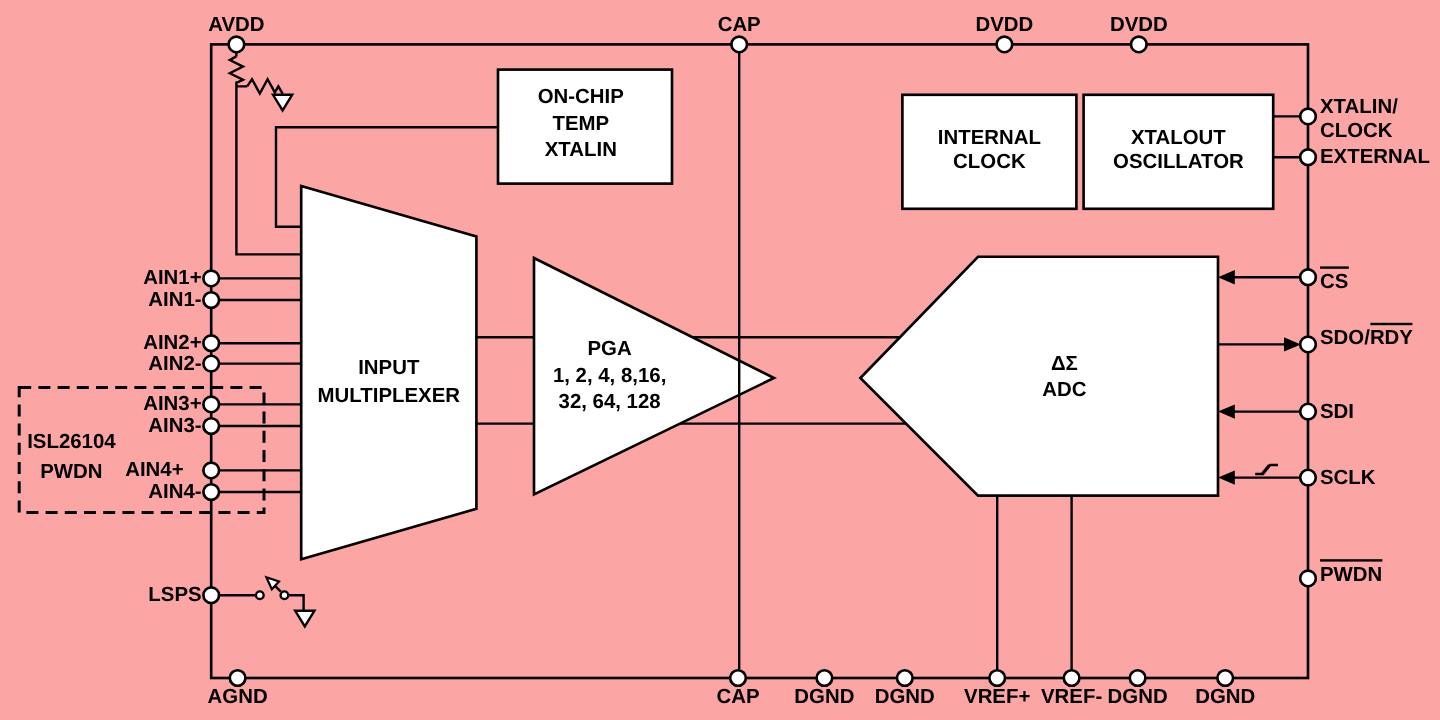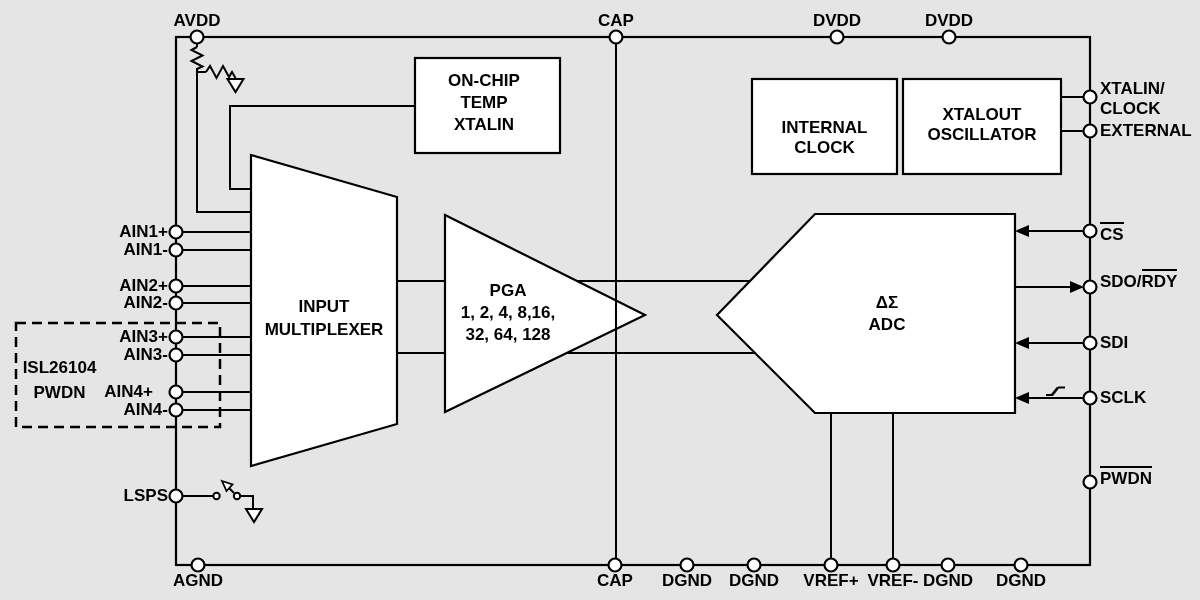"AVDD" .canvas { background: #e5e5e5 -> #fca5a5 }
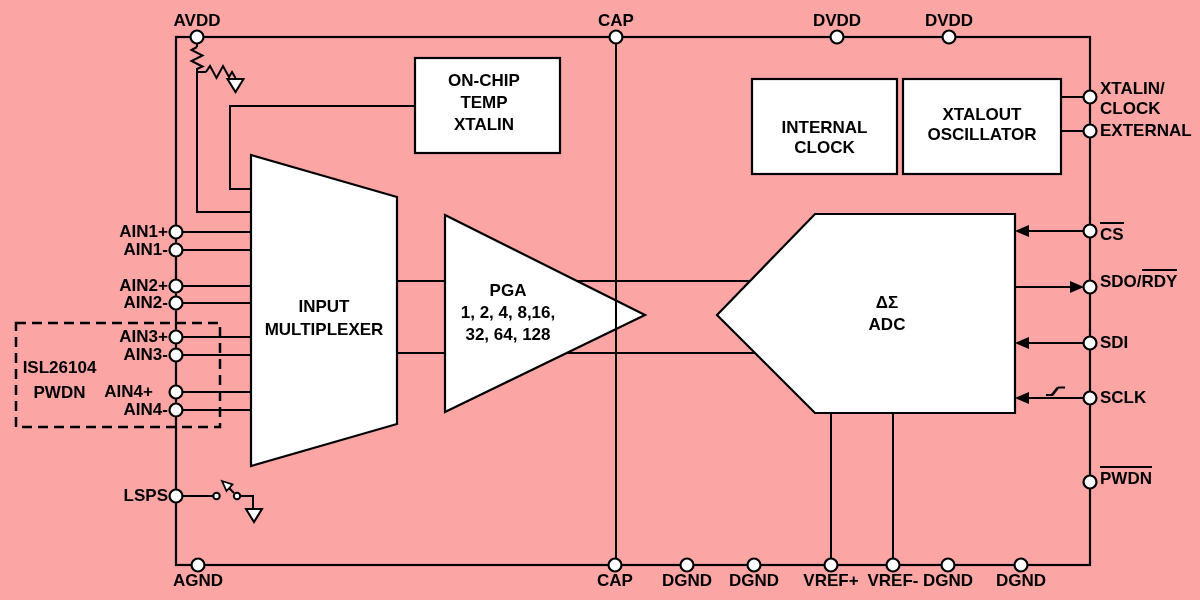"INTERNAL" div.blk { top: 118px -> 105px }
